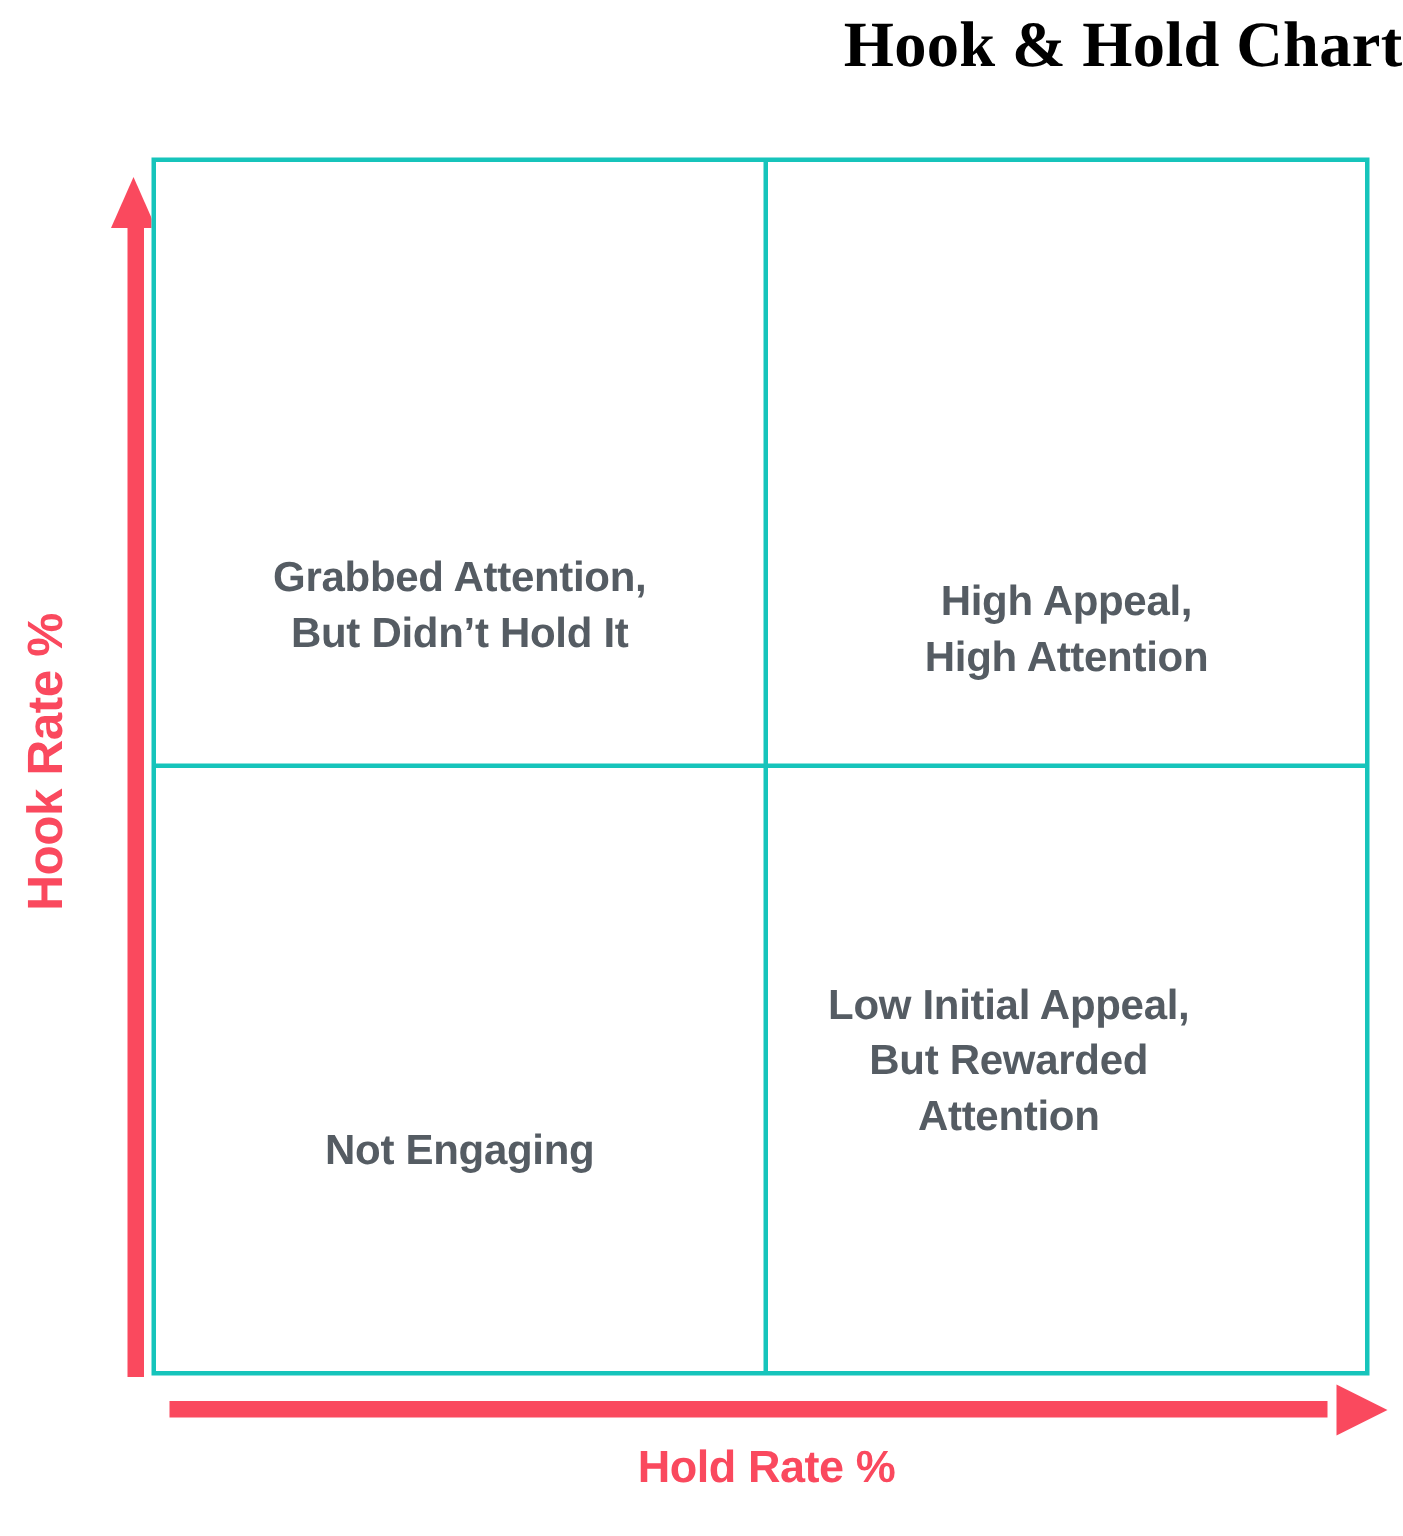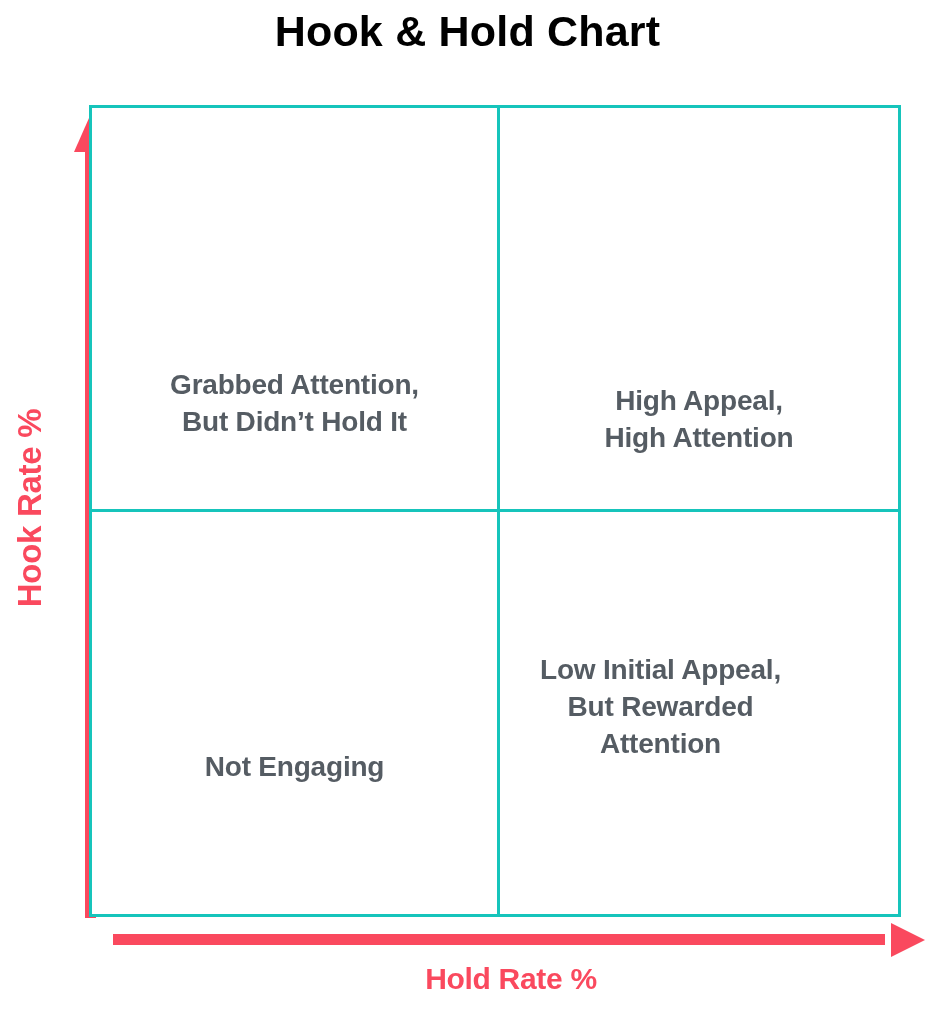"Hook & Hold Chart" #chart-title { font-family: Liberation Sans, sans-serif -> Liberation Serif, serif; text-align: center -> right }
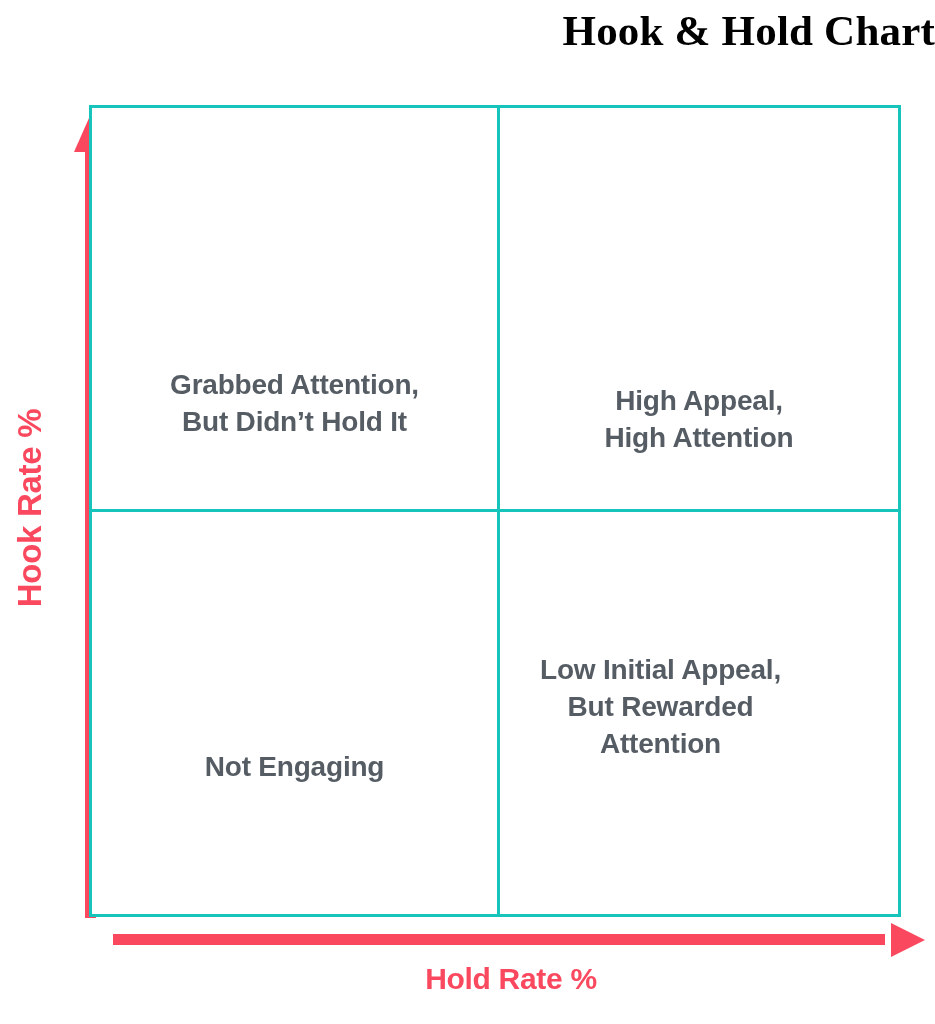"Grabbed Attention," #quadrant-box { left: 89px -> 101px }
